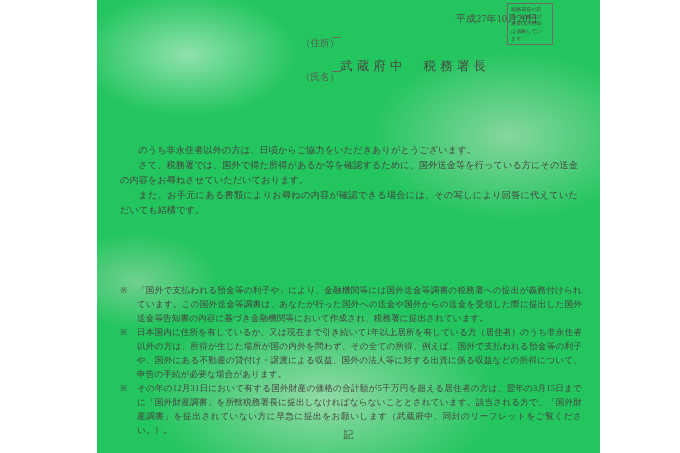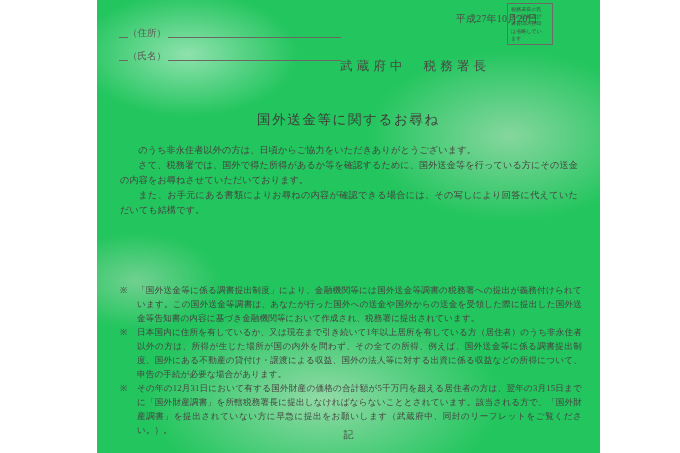"（住所）" .field-row { flex-direction: none -> column }
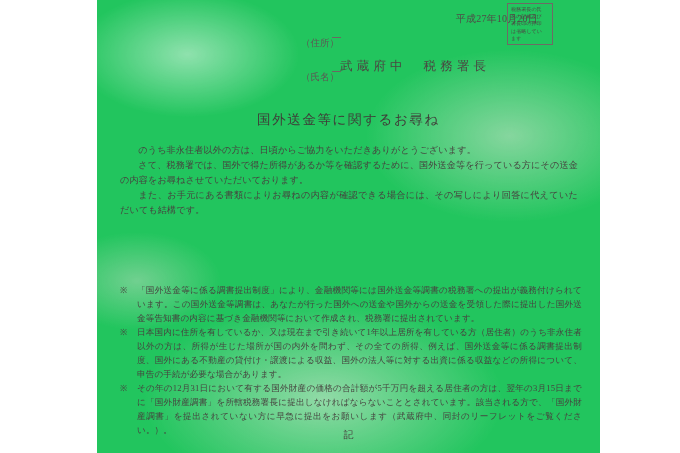"国外送金等に関するお尋ね" div.doc-title { html: <div>国外送金等に関するお尋ね</div> -> none }
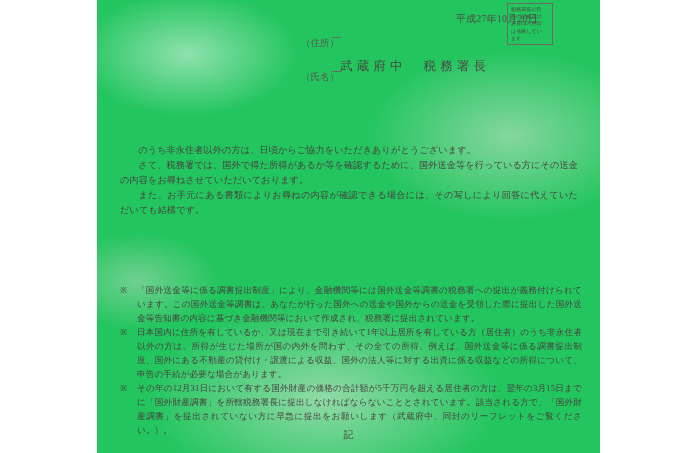"「国外送金等に係る調書提出制度」により、金融機関等には国外送金等調書の税務署への" span.note-text { text: 送金等に係る調書提出制度 -> で支払われる預金等の利子や }
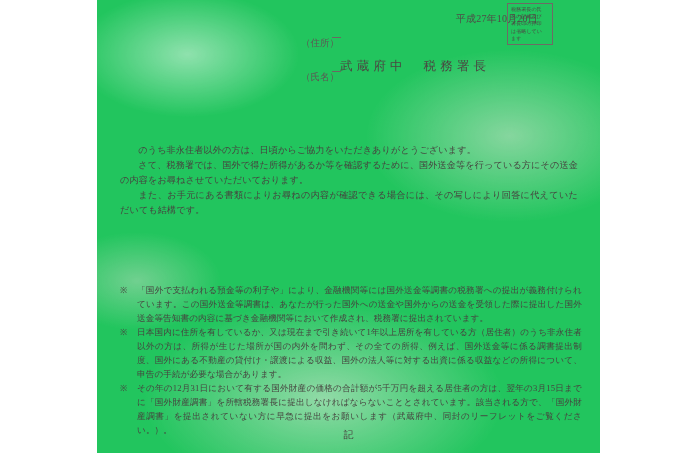"日本国内に住所を有しているか、又は現在まで引き続いて1年以上居所を有している方（" span.note-text { text: 送金等に係る調書提出制度 -> で支払われる預金等の利子や }
